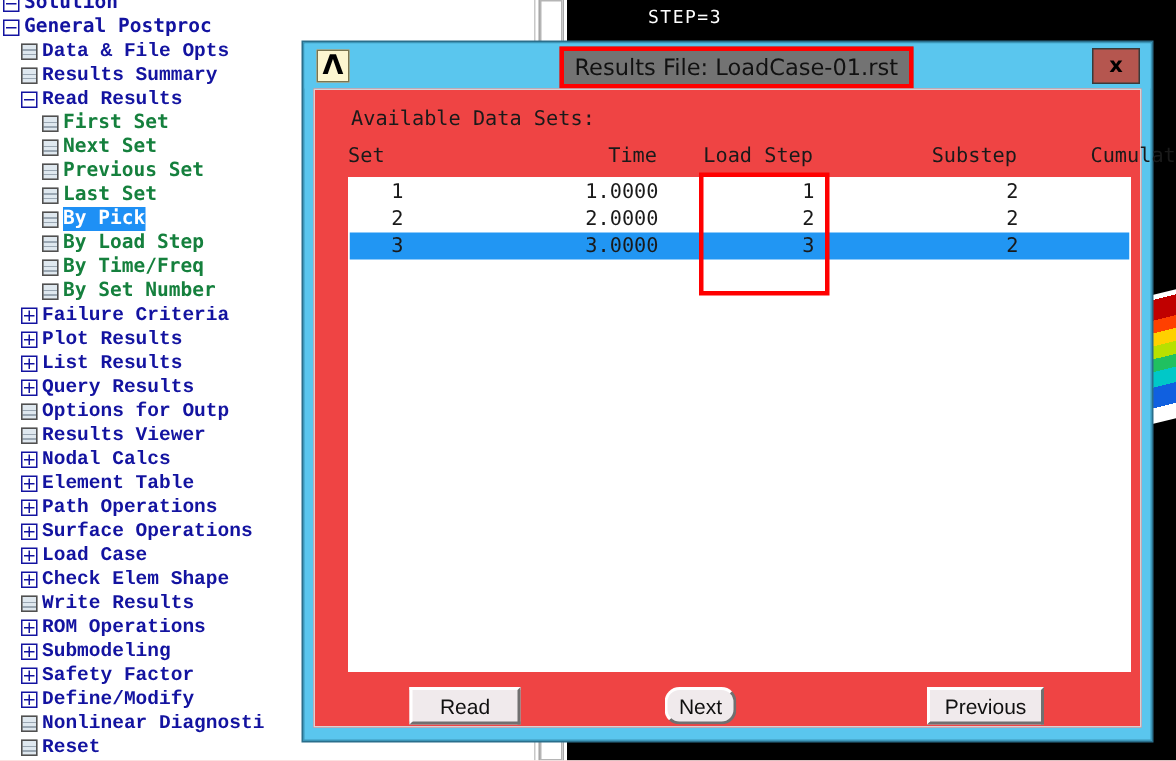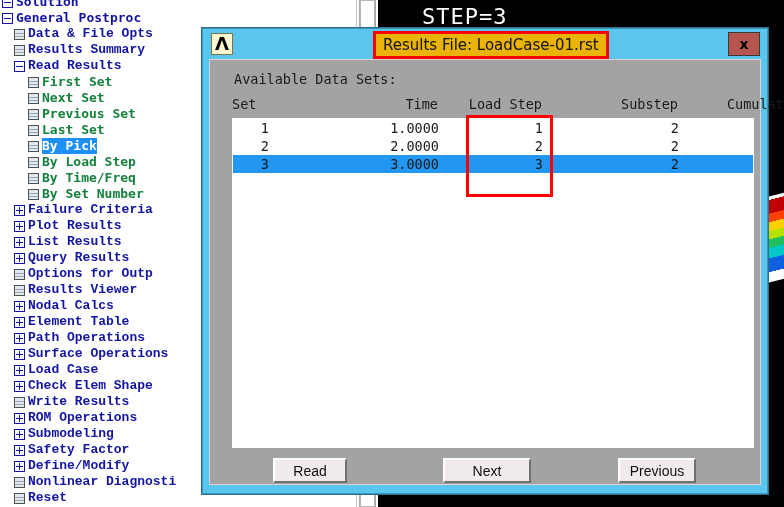"STEP=3" #step-label { font-size: 22px -> 12px; left: 44px -> 54px }
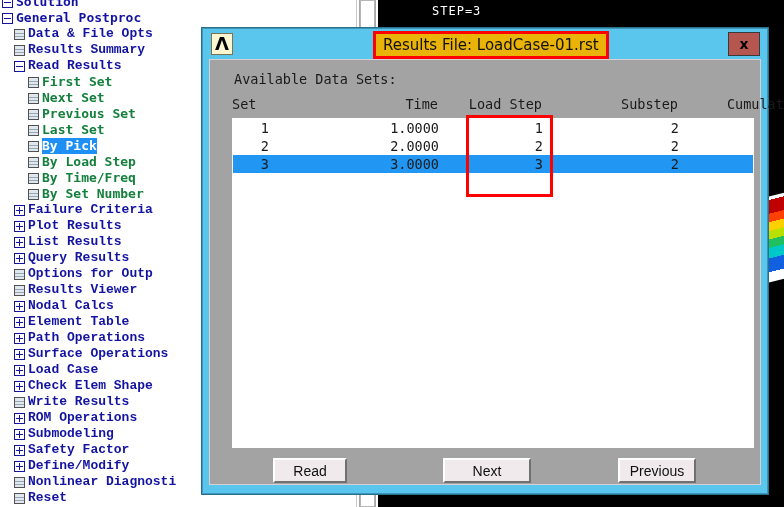"Results File: LoadCase-01.rst" #title-wrap { background: #eab308 -> #737373 }
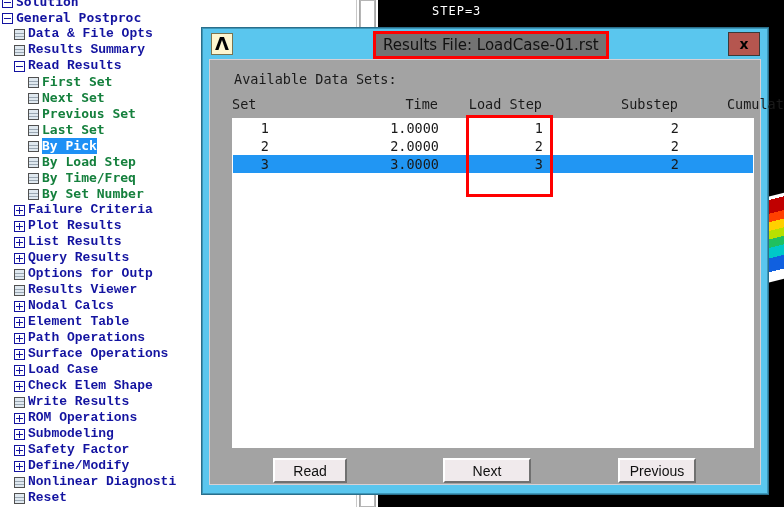"Available Data Sets:" #dialog-body { background: #a3a3a3 -> #ef4444 }
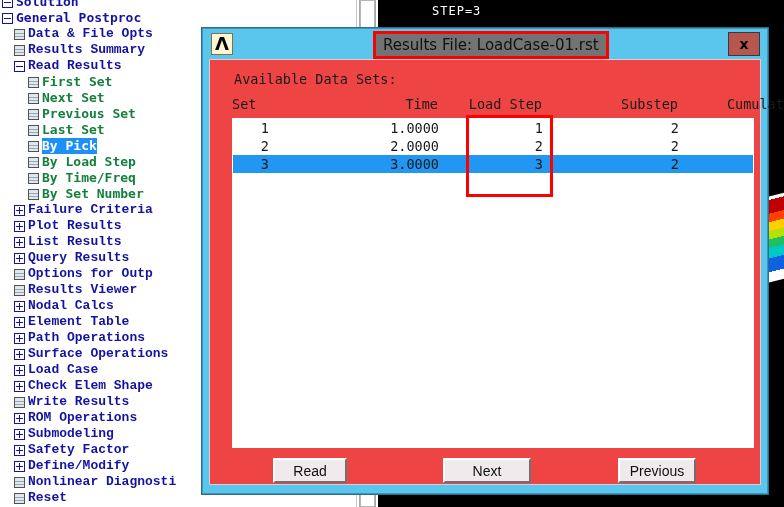"Next" #btn-next { border-radius: none -> 10px; width: 88px -> 48px }
